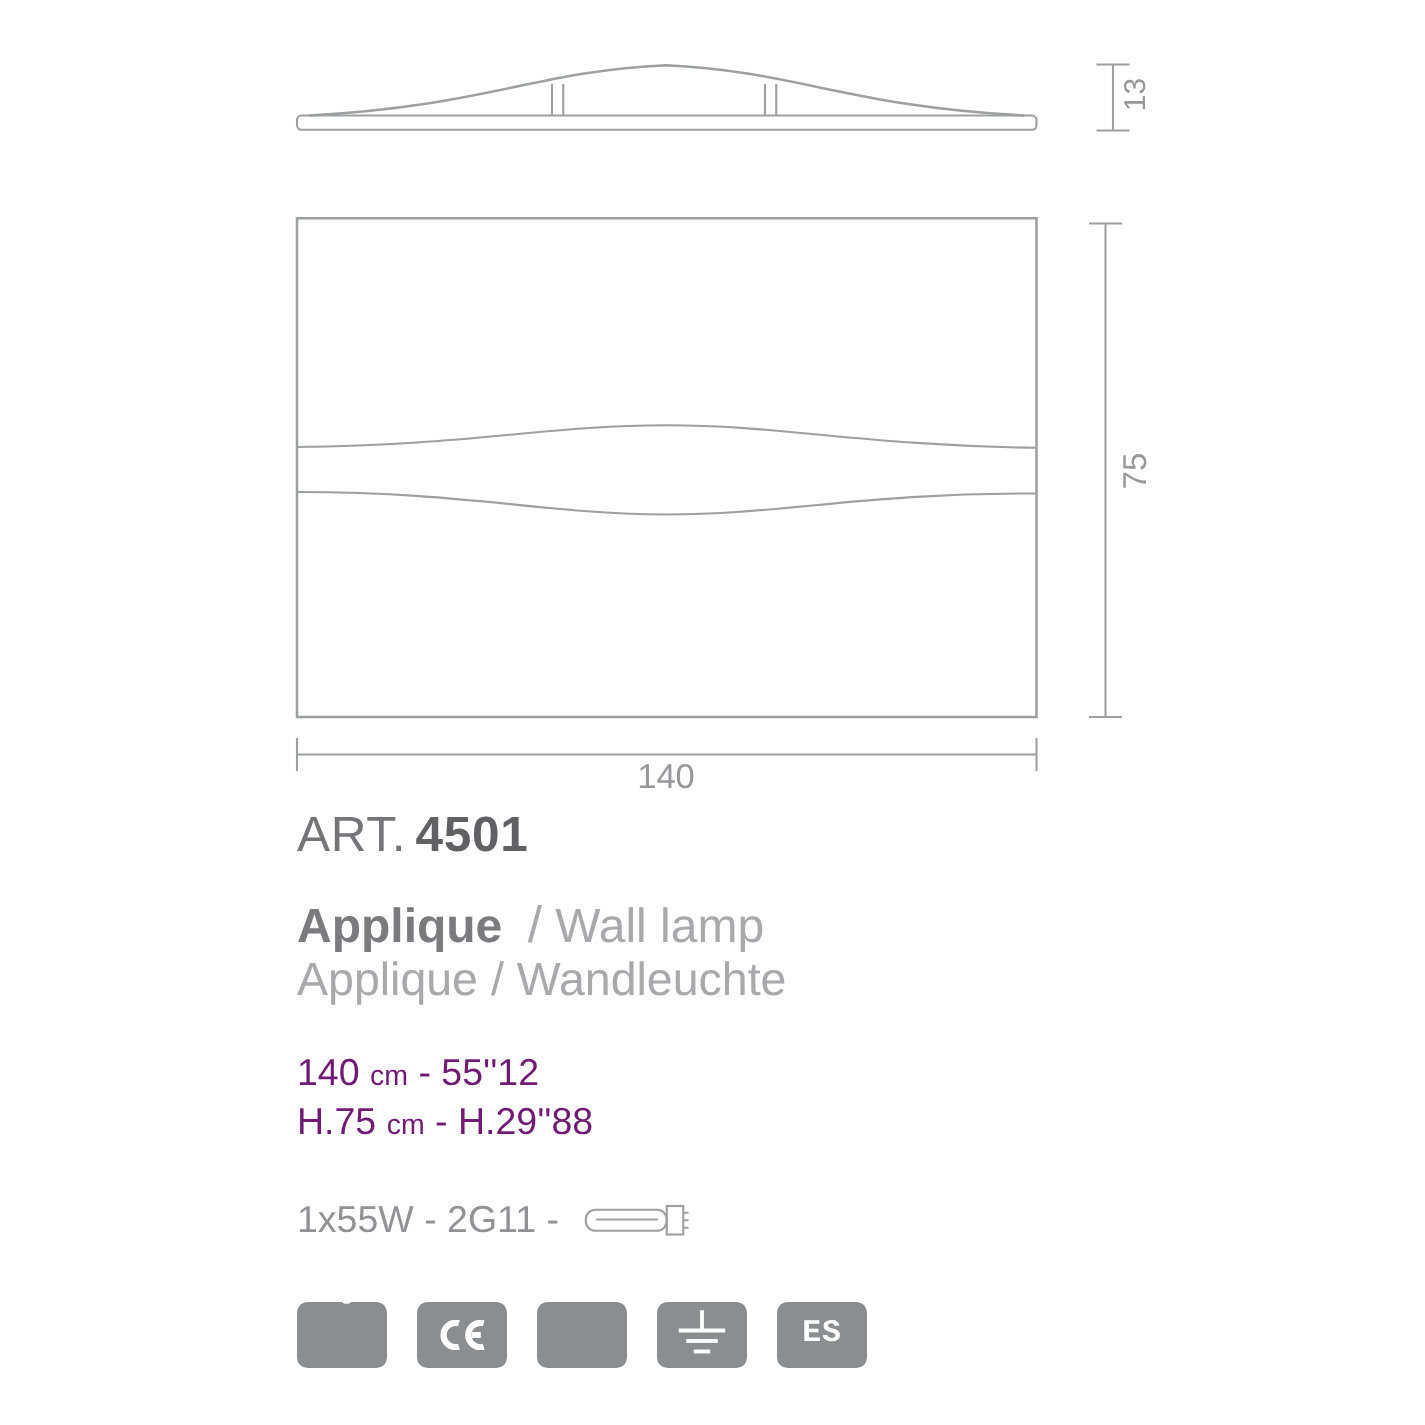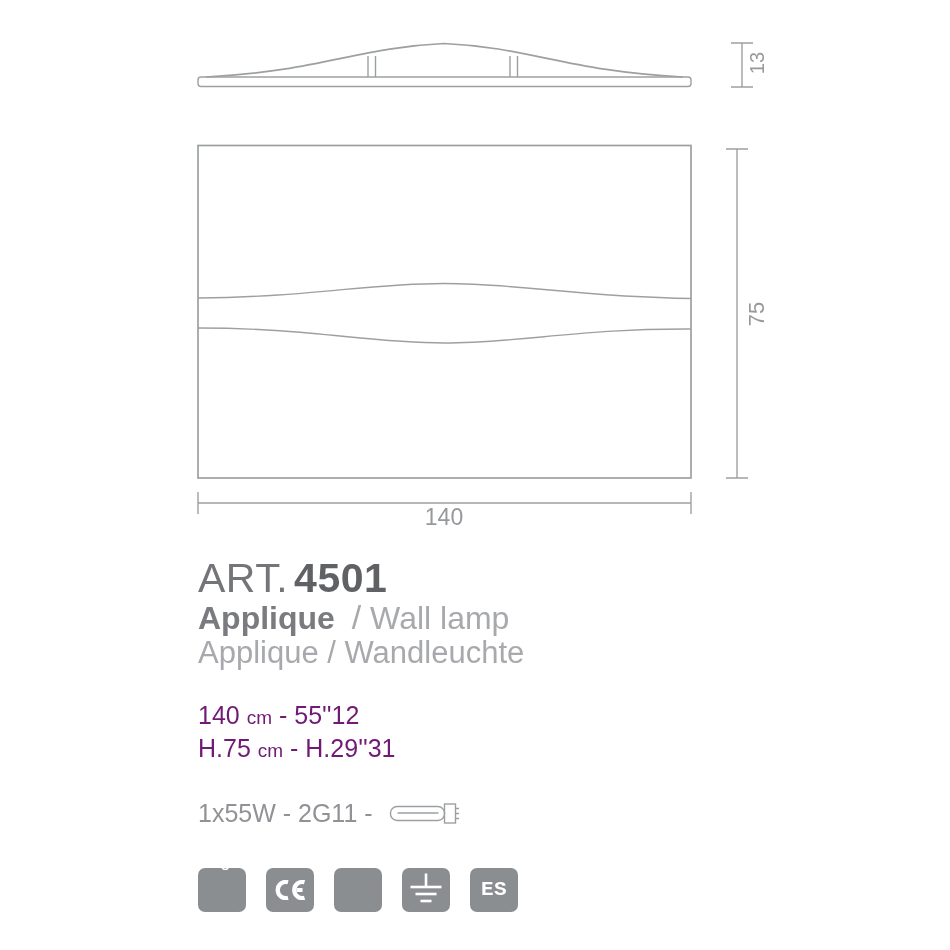"ART. 4501" .art-line { font-size: 41px -> 33px; top: 555px -> 537px }
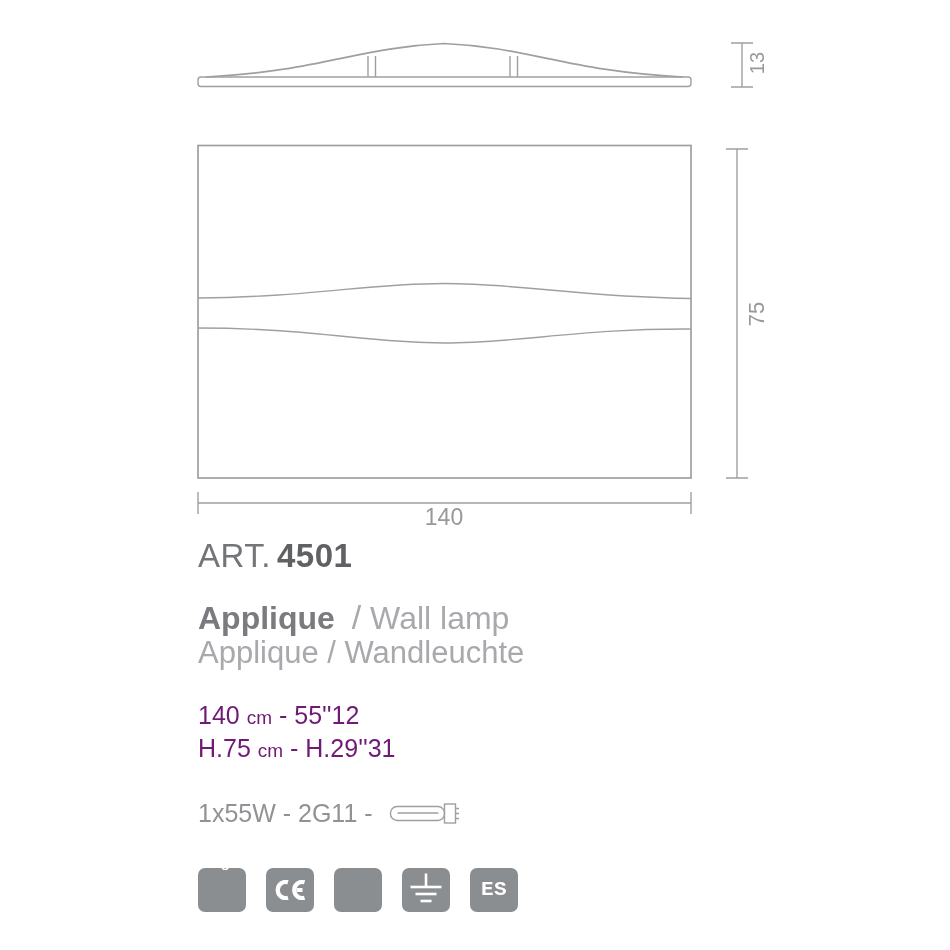"- H.29''31" span { text: H.29''31 -> H.29''88 }
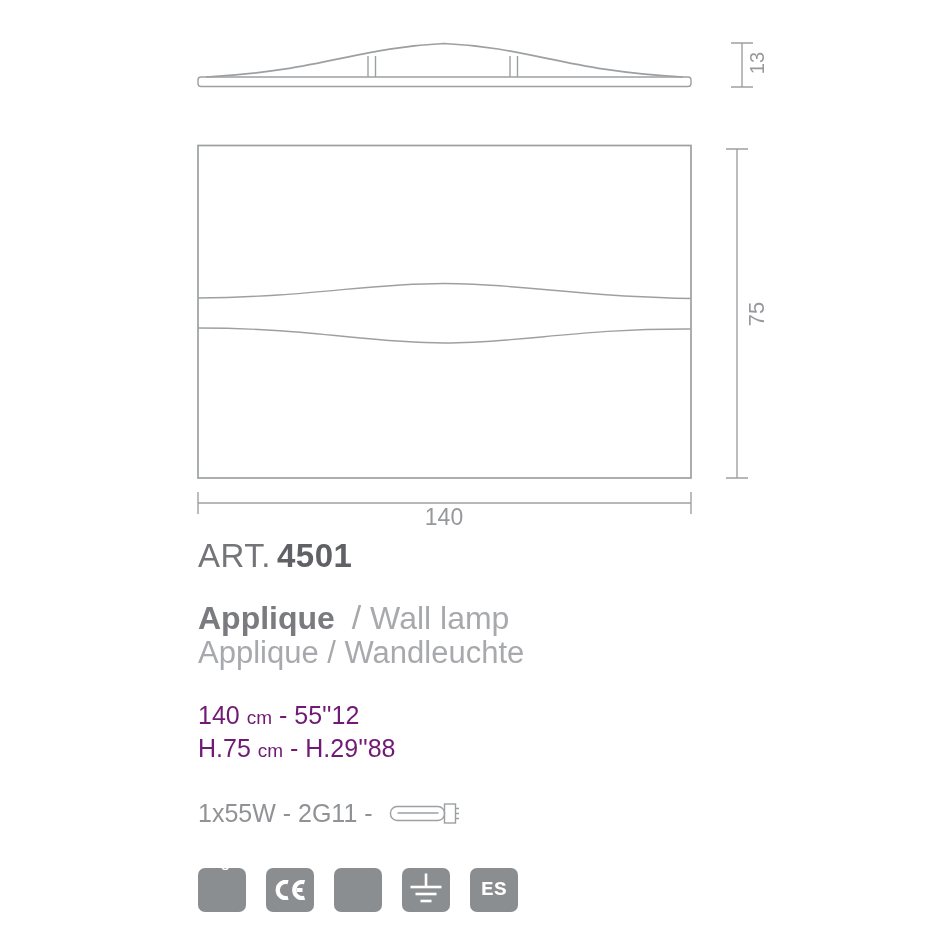"Kg." .badge { width: 48px -> 60px }
